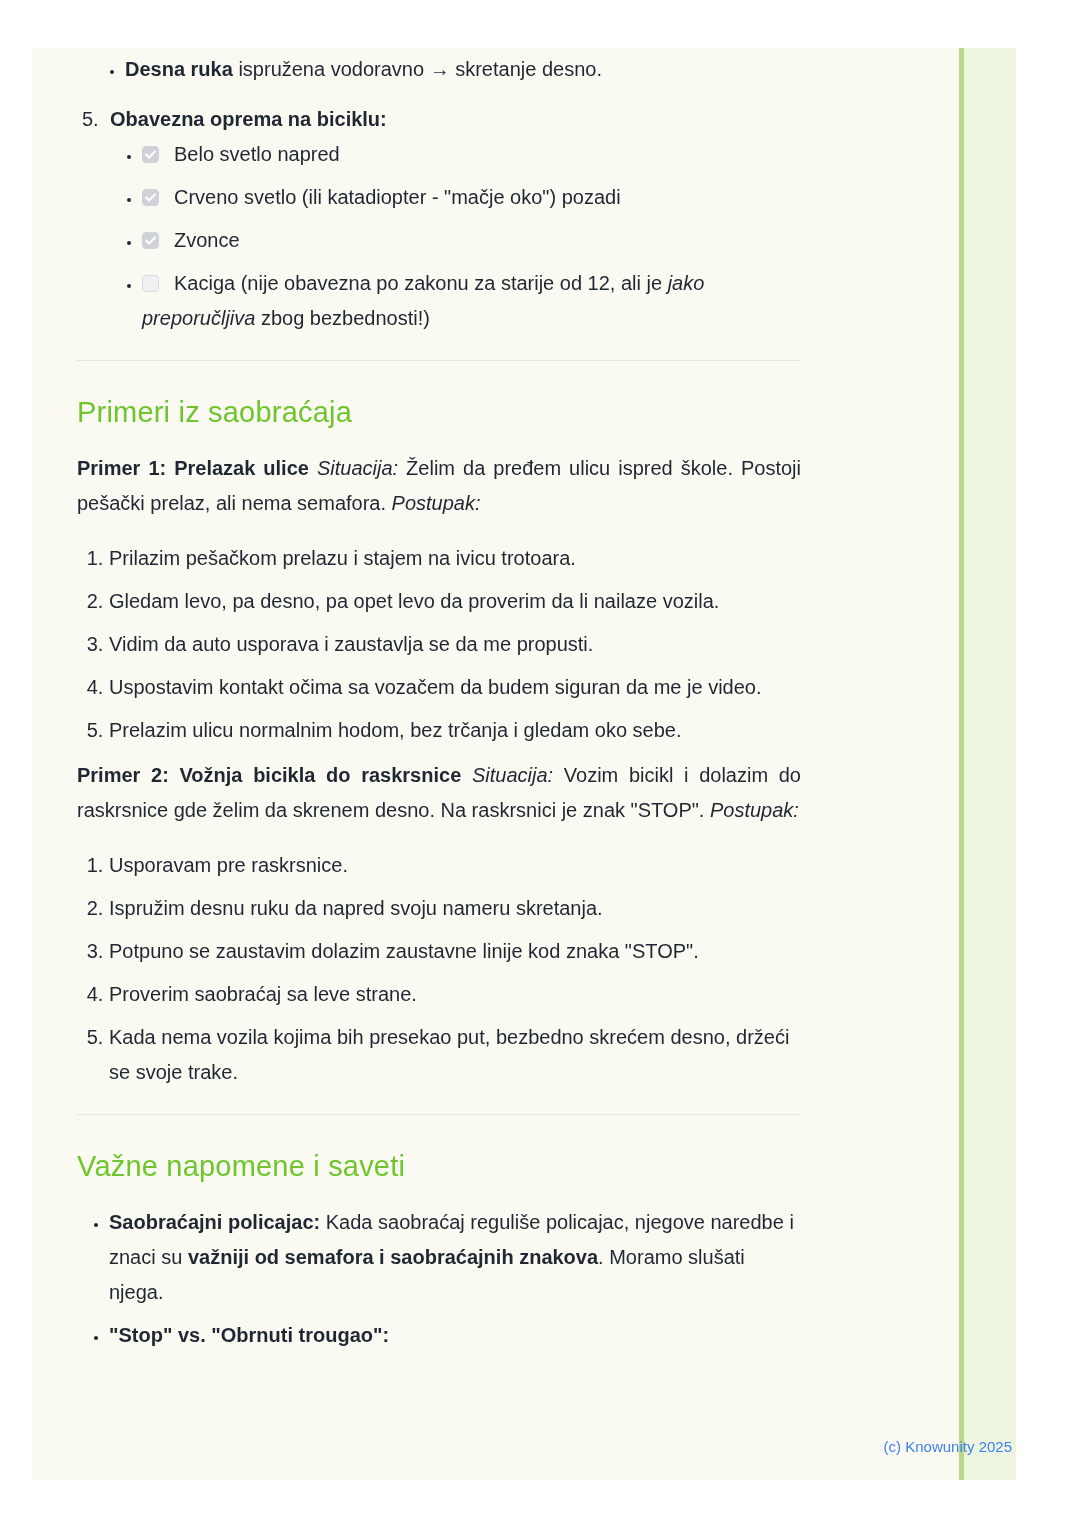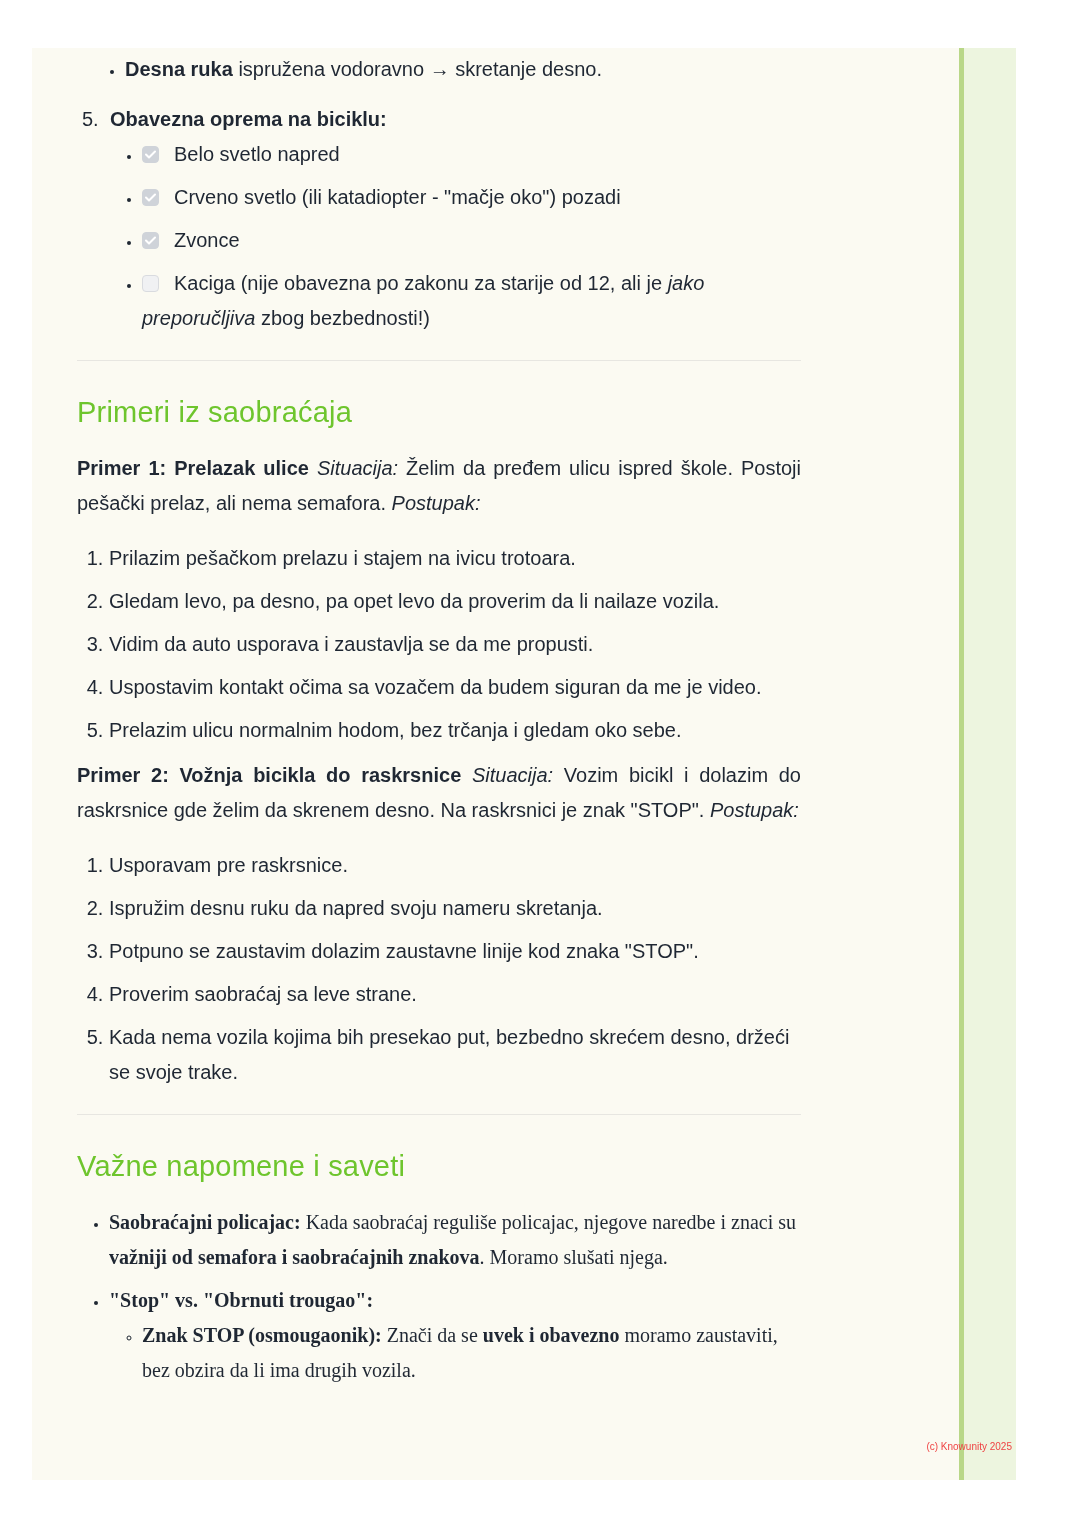"Saobraćajni policajac: Kada saobraćaj" .notes { font-family: Liberation Serif, serif -> none }
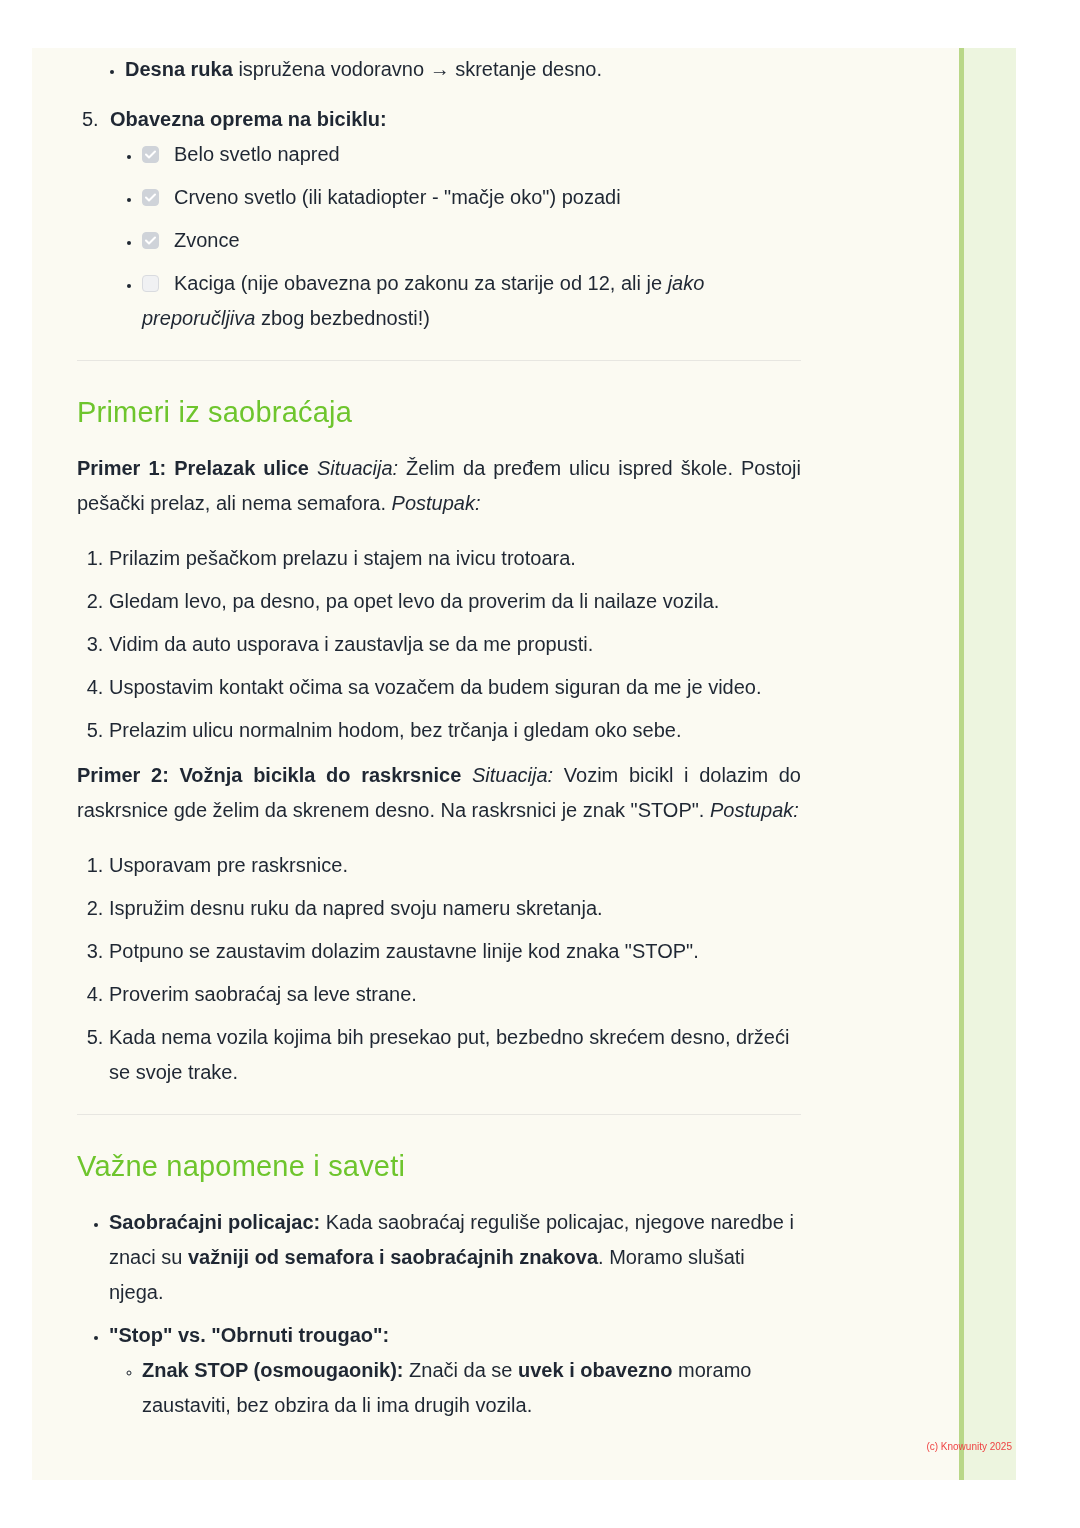"Znak STOP (osmougaonik): Znači da" ul.notes-sub { html: <ul> <li><b>Znak STOP (osmougaonik): </b><span>Znači da se </span><b>uvek i obavezno</b><span> moramo zaustaviti, bez obzira da li ima drugih vozila.</span></li> </ul> -> none }
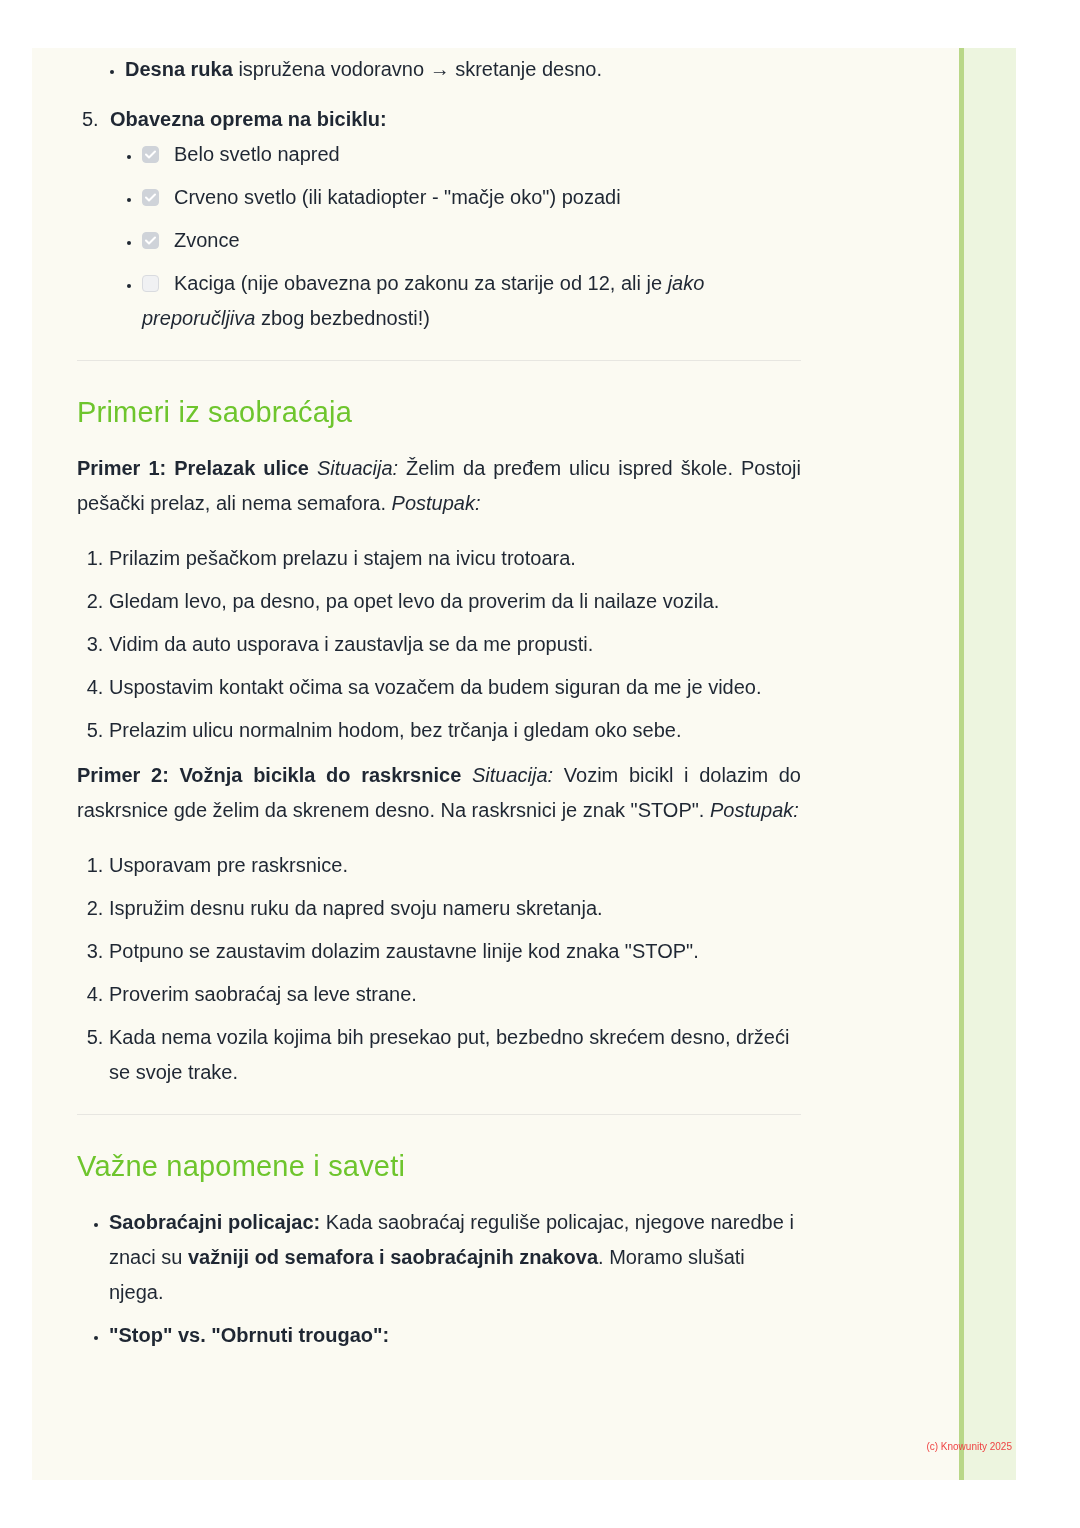"(c) Knowunity 2025" .watermark { color: #ef4444 -> #3b82f6; font-size: 10px -> 15px }
